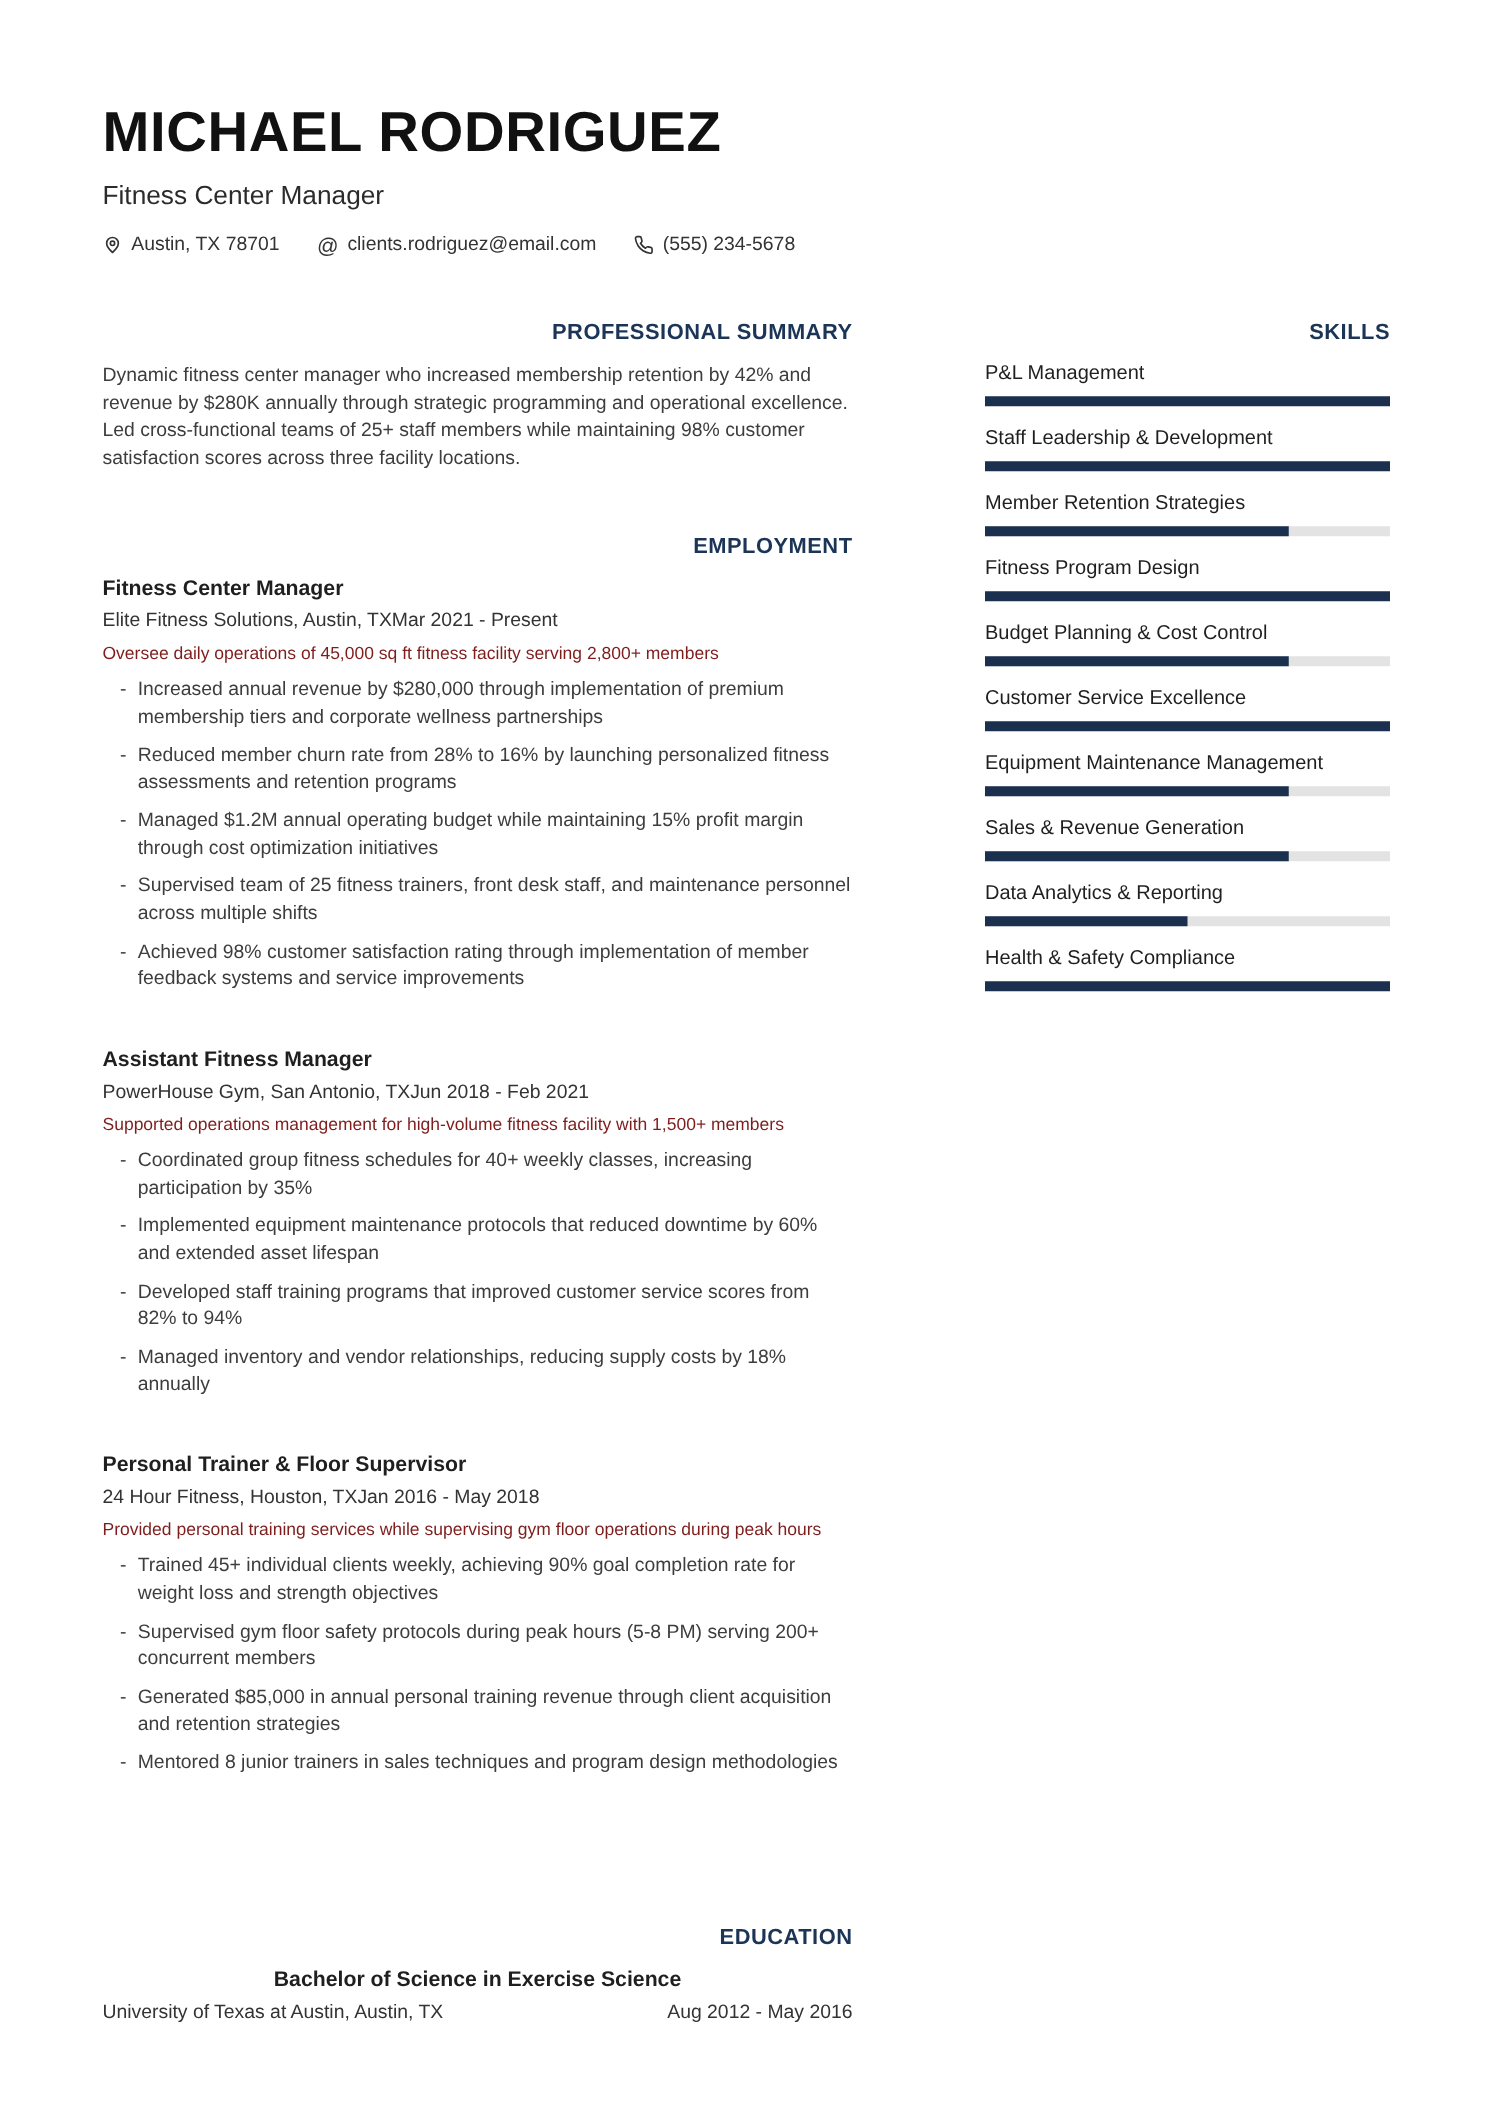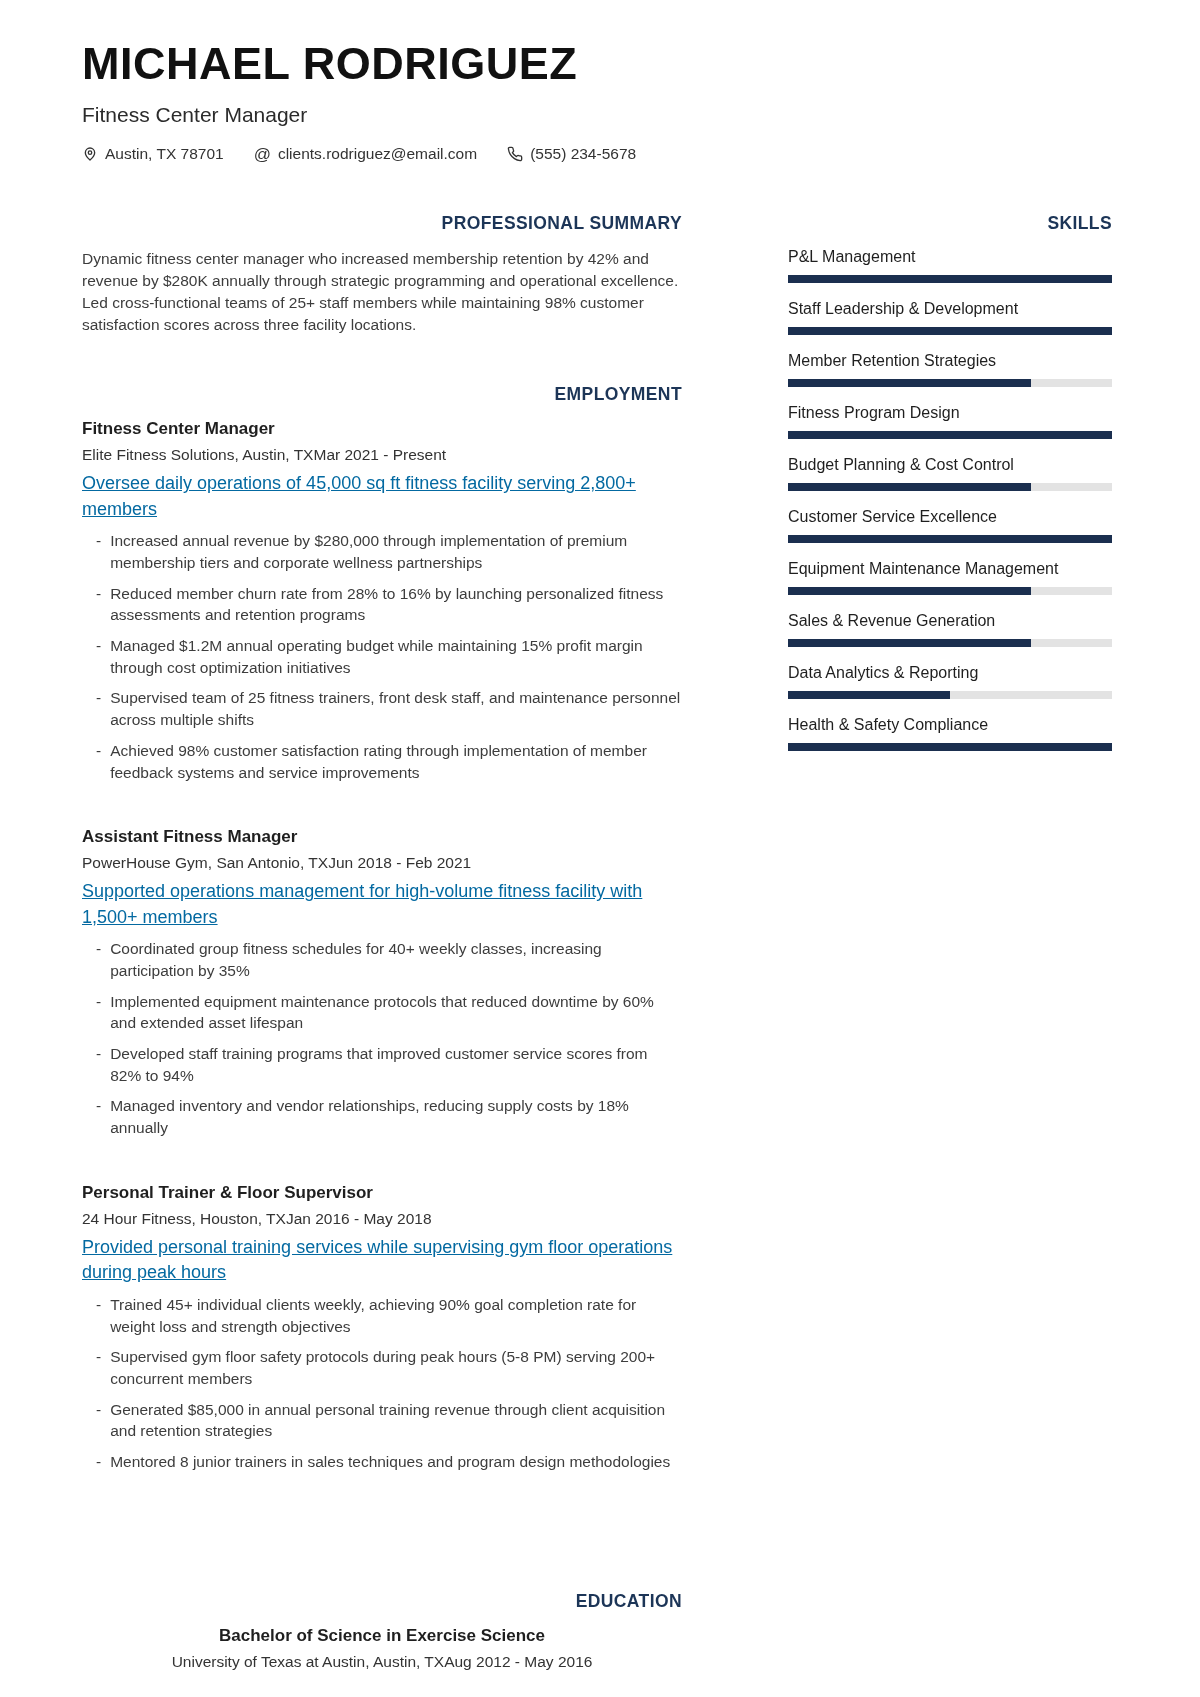"MICHAEL RODRIGUEZ" .page { padding: 40px 88px 0 82px -> 82px 88px 0 82px }
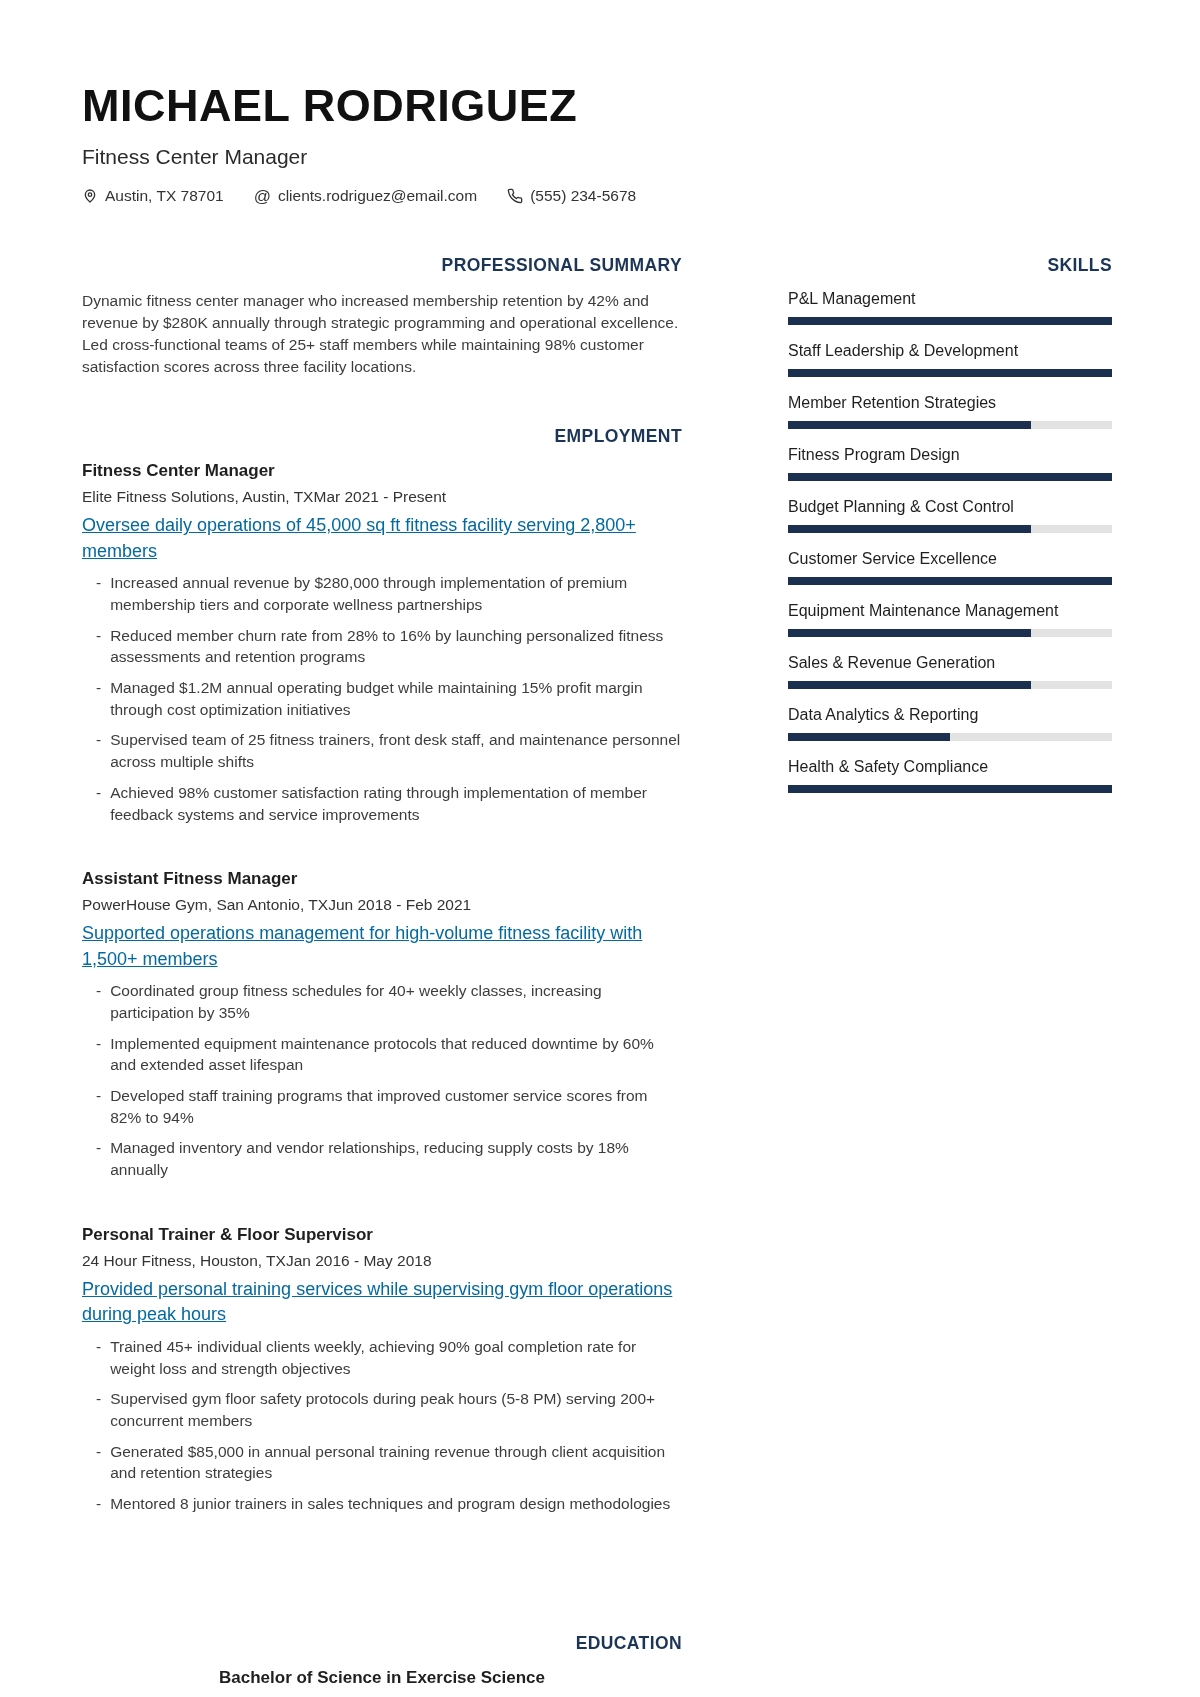"Oversee daily operations of 45,000" .job-desc { color: #0369a1 -> #7f1d1d; font-size: 18px -> 14px; text-decoration: underline -> none }
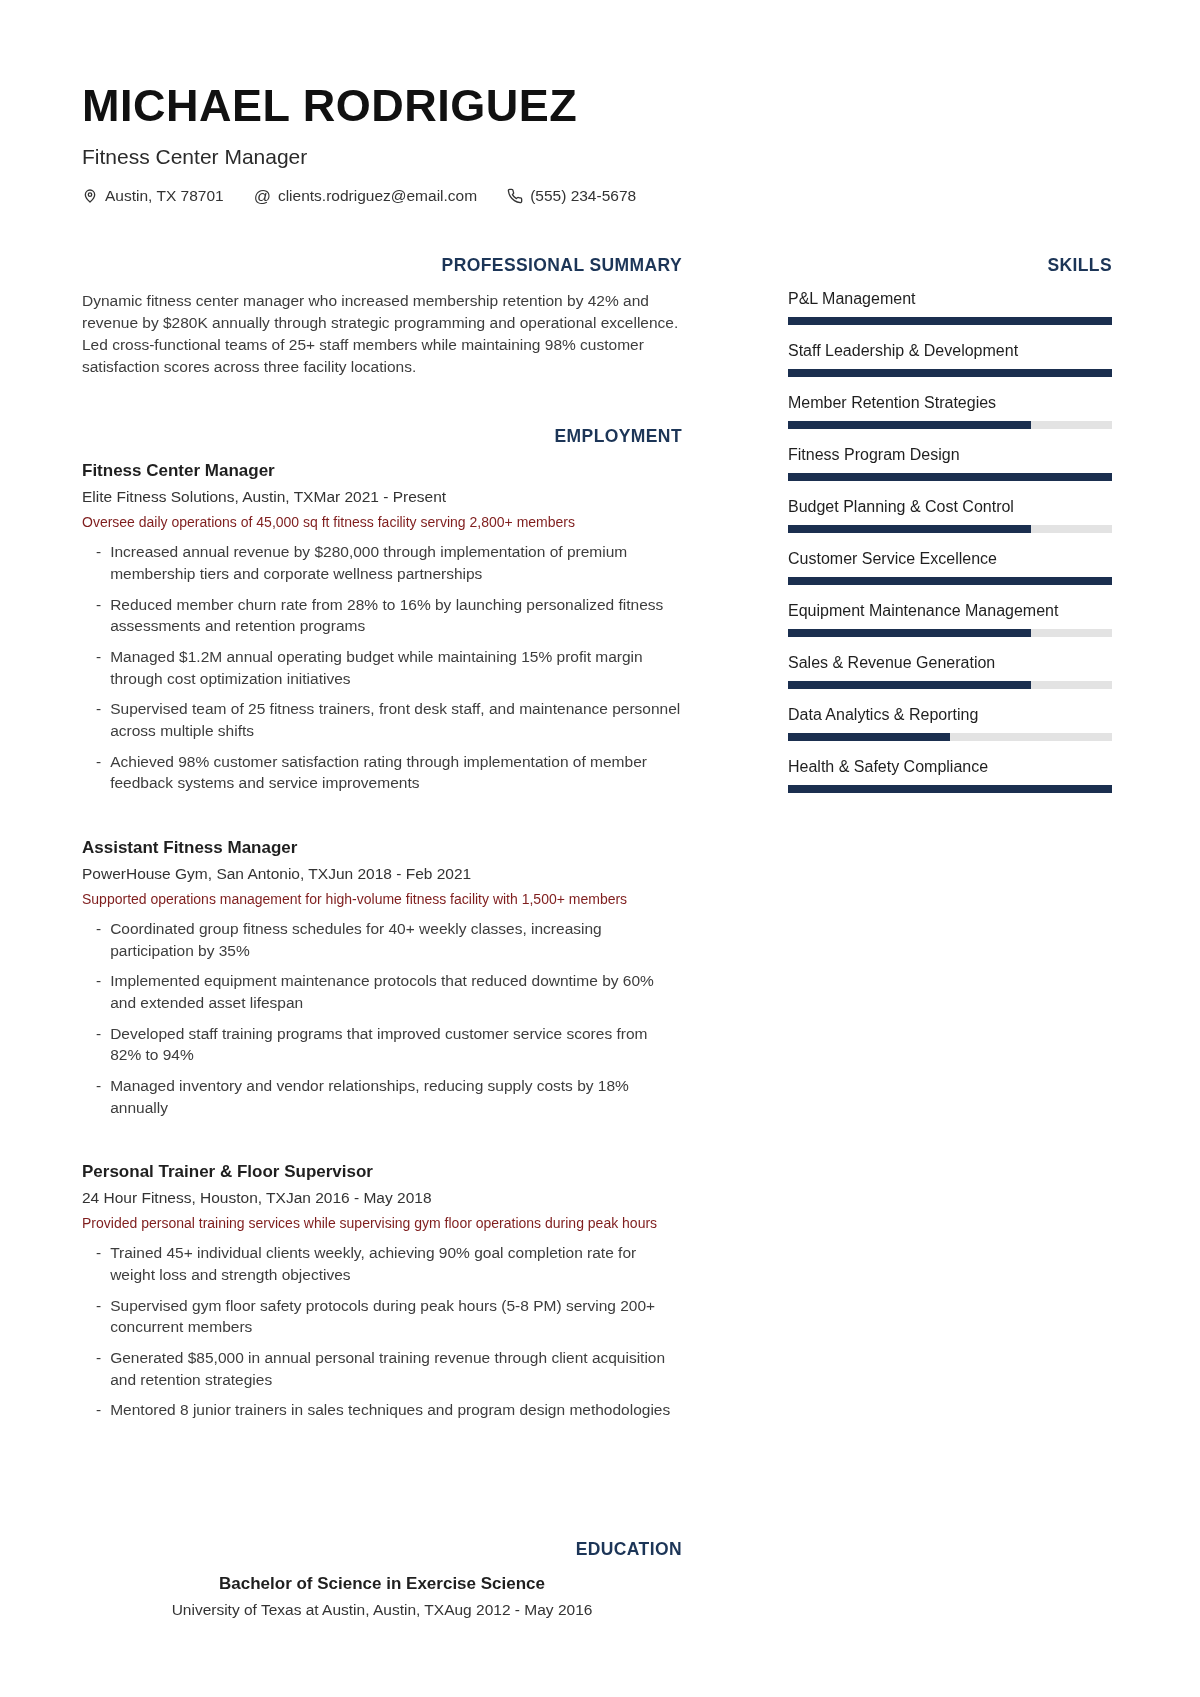"University of Texas at Austin," .edu-line { justify-content: center -> space-between }
